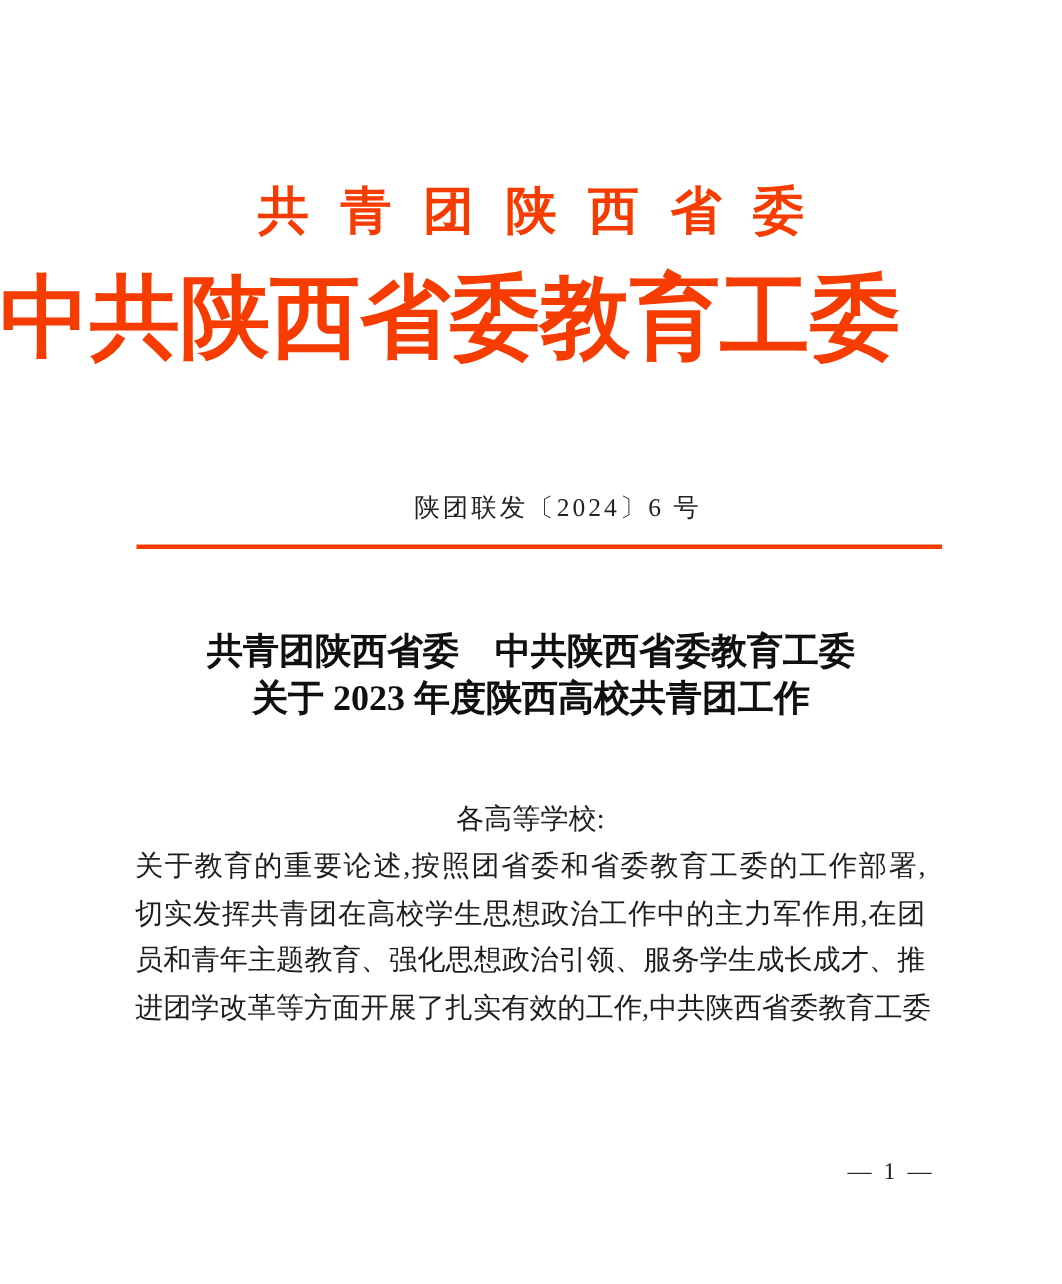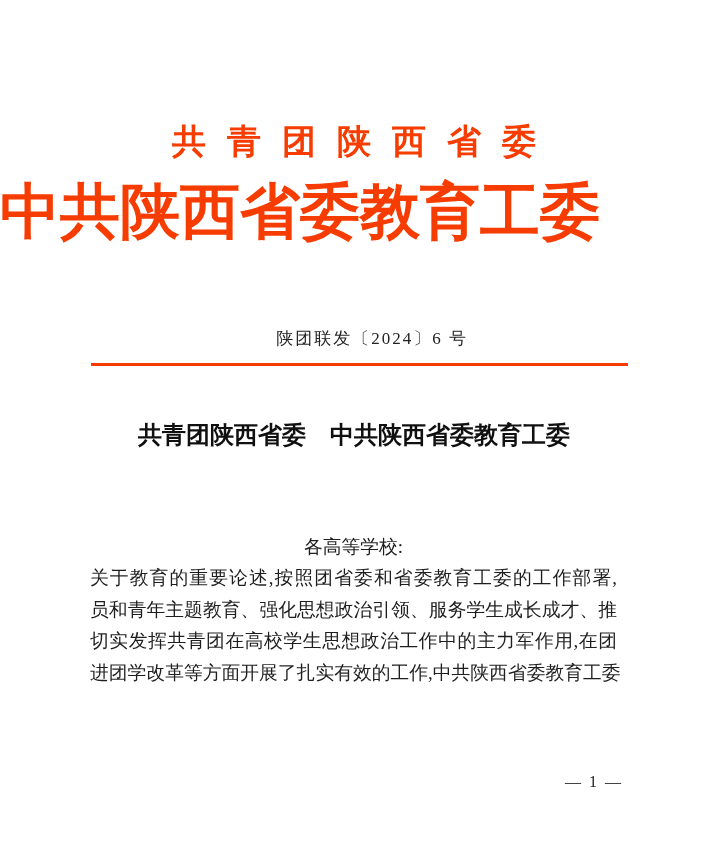"关于 2023 年度陕西高校共青团工作" div { html: none -> <div>关于 2023 年度陕西高校共青团工作</div> }
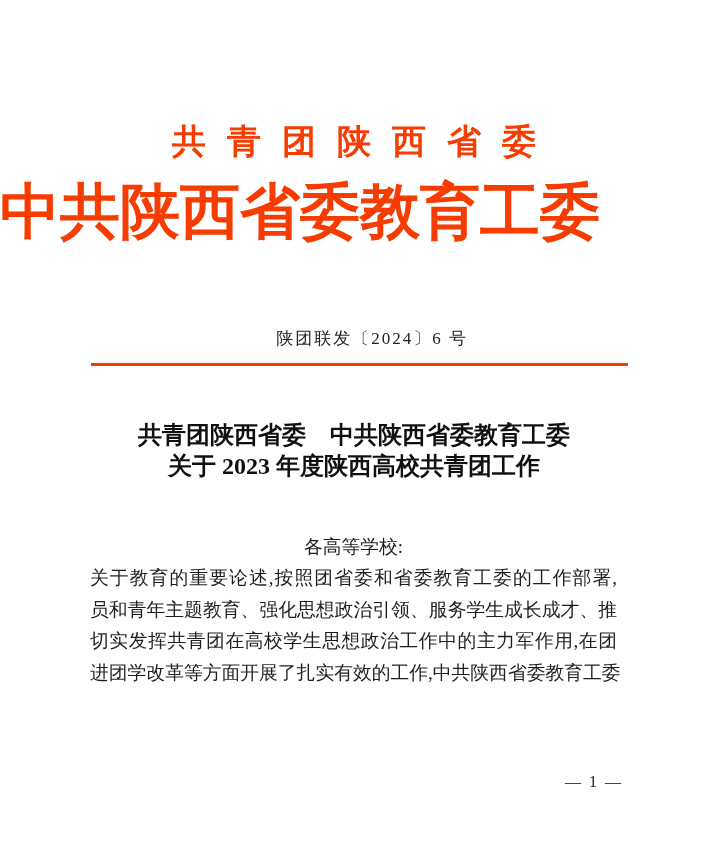"员和青年主题教育、强化思想政治引领、服务学生成长成才、推" div.pline { order: before "切实发挥共青团在高校学生思想政治工作中的主力军作用,在团" -> after "切实发挥共青团在高校学生思想政治工作中的主力军作用,在团" }
